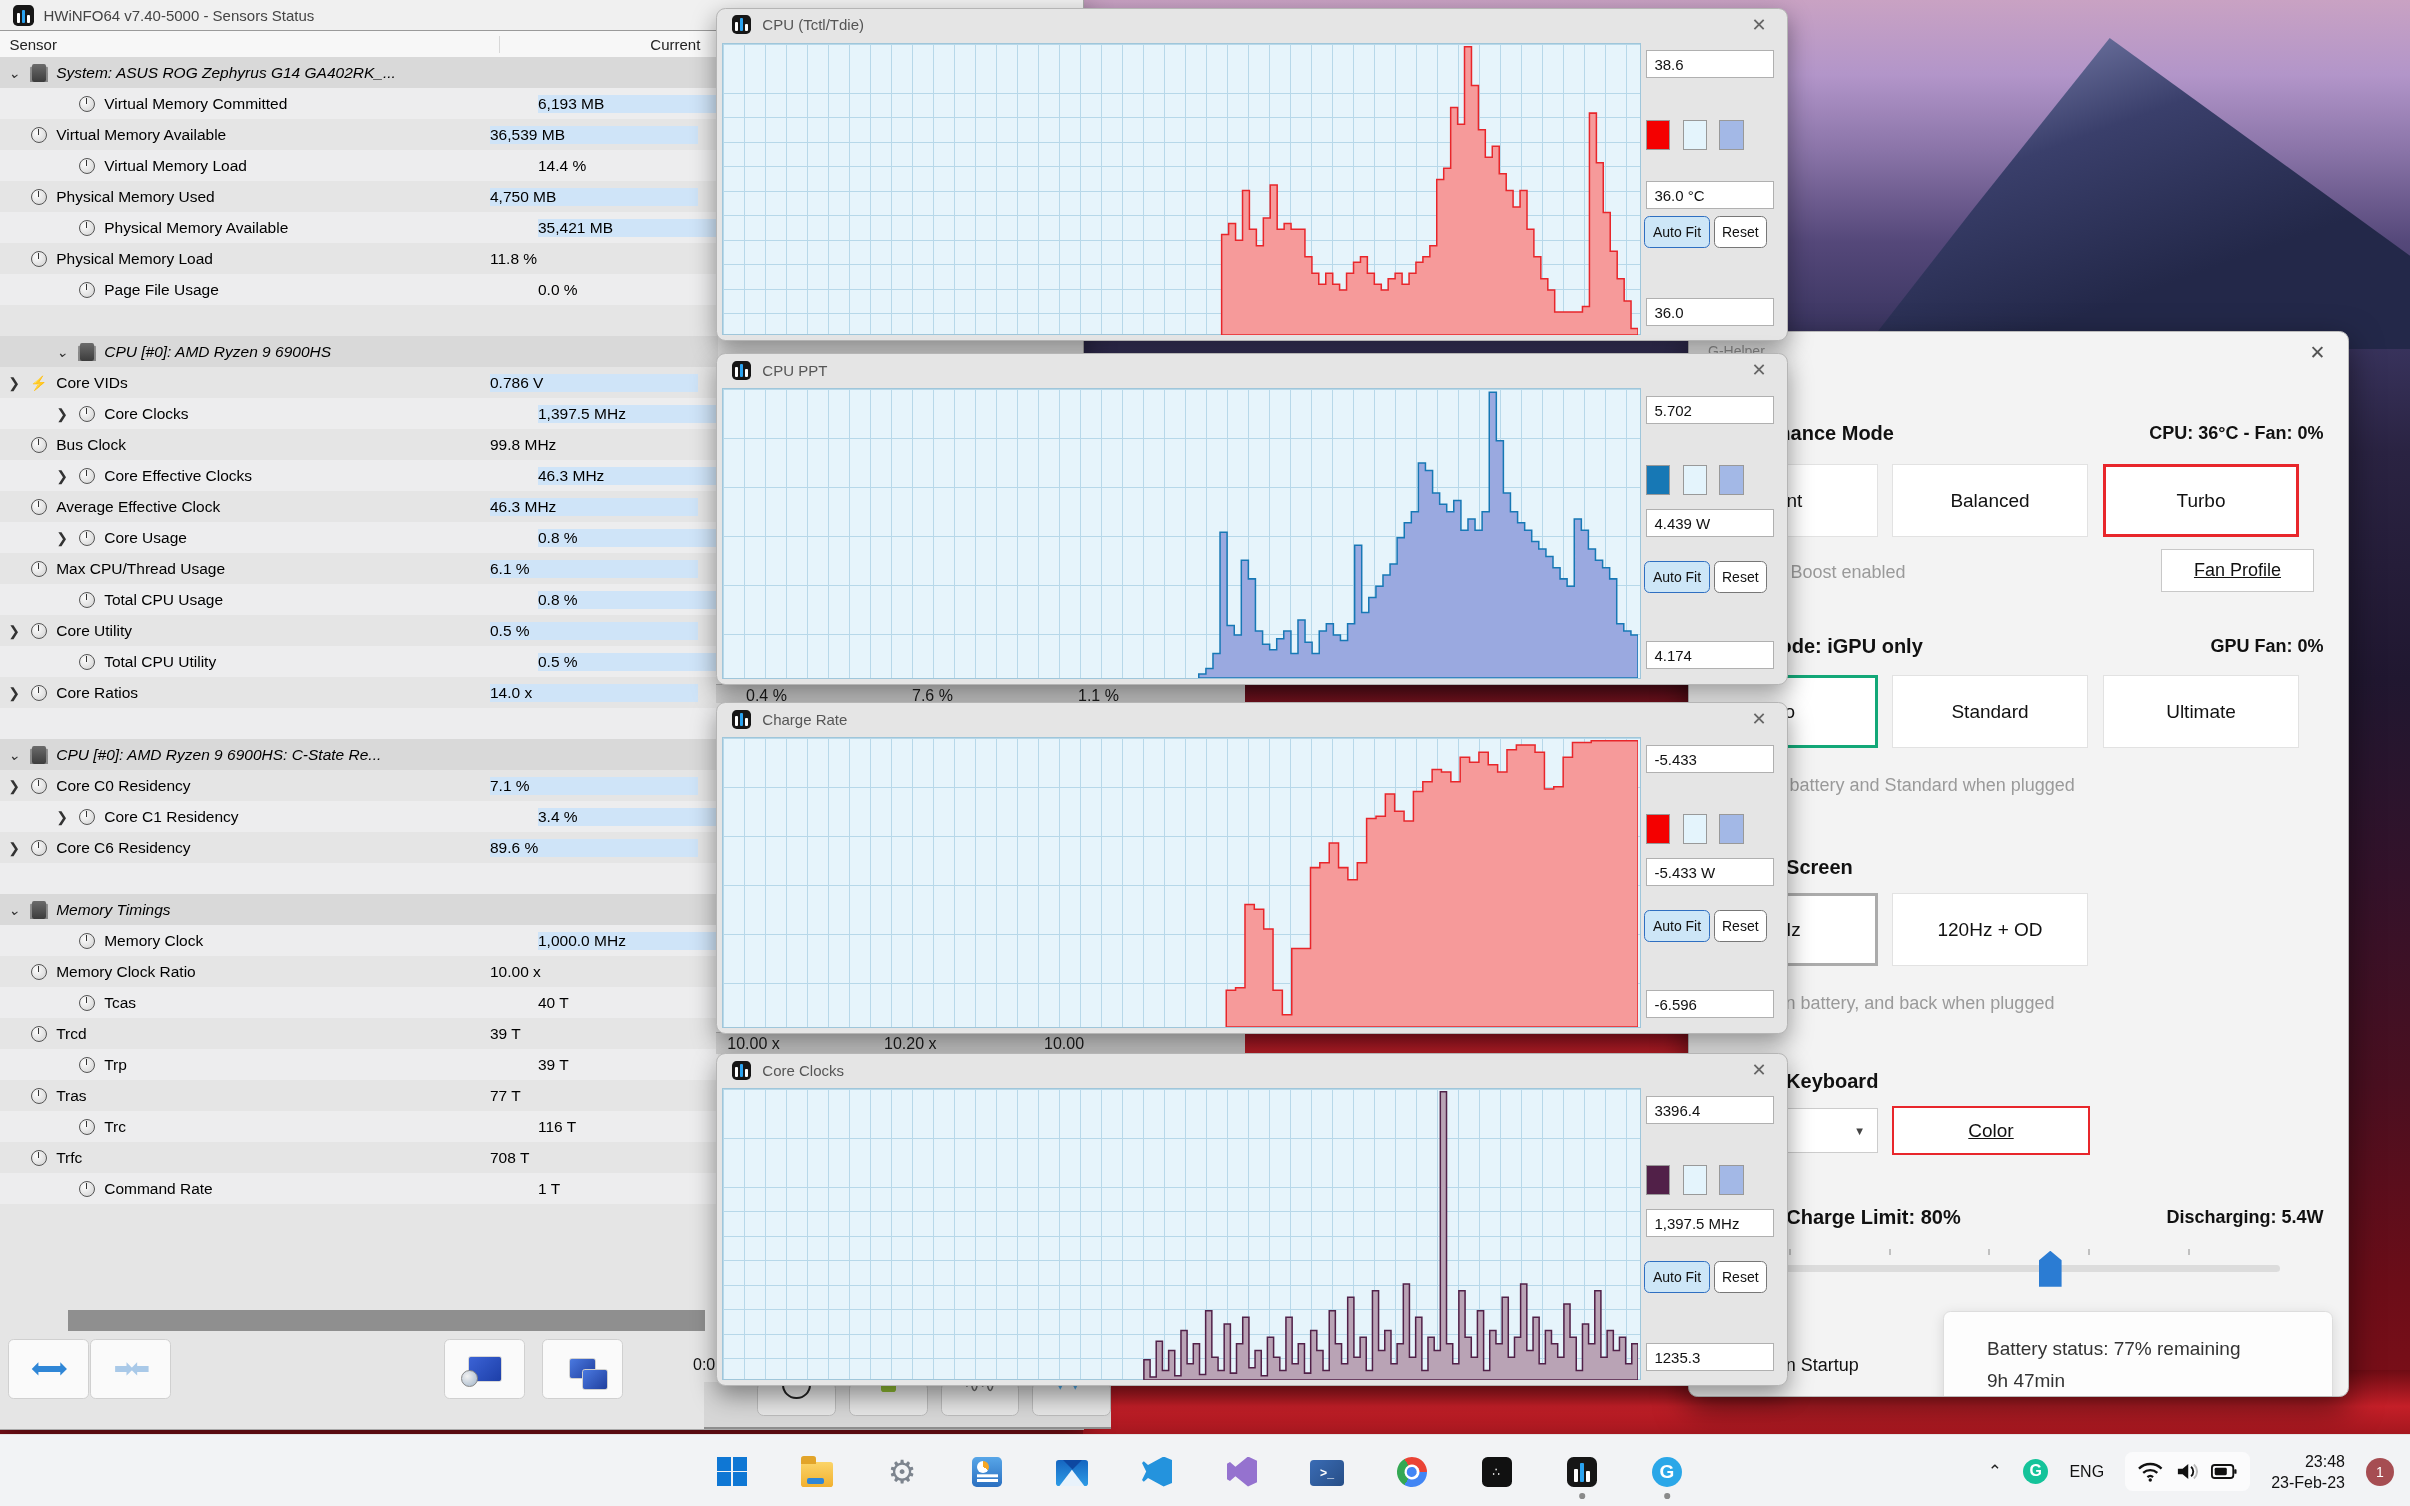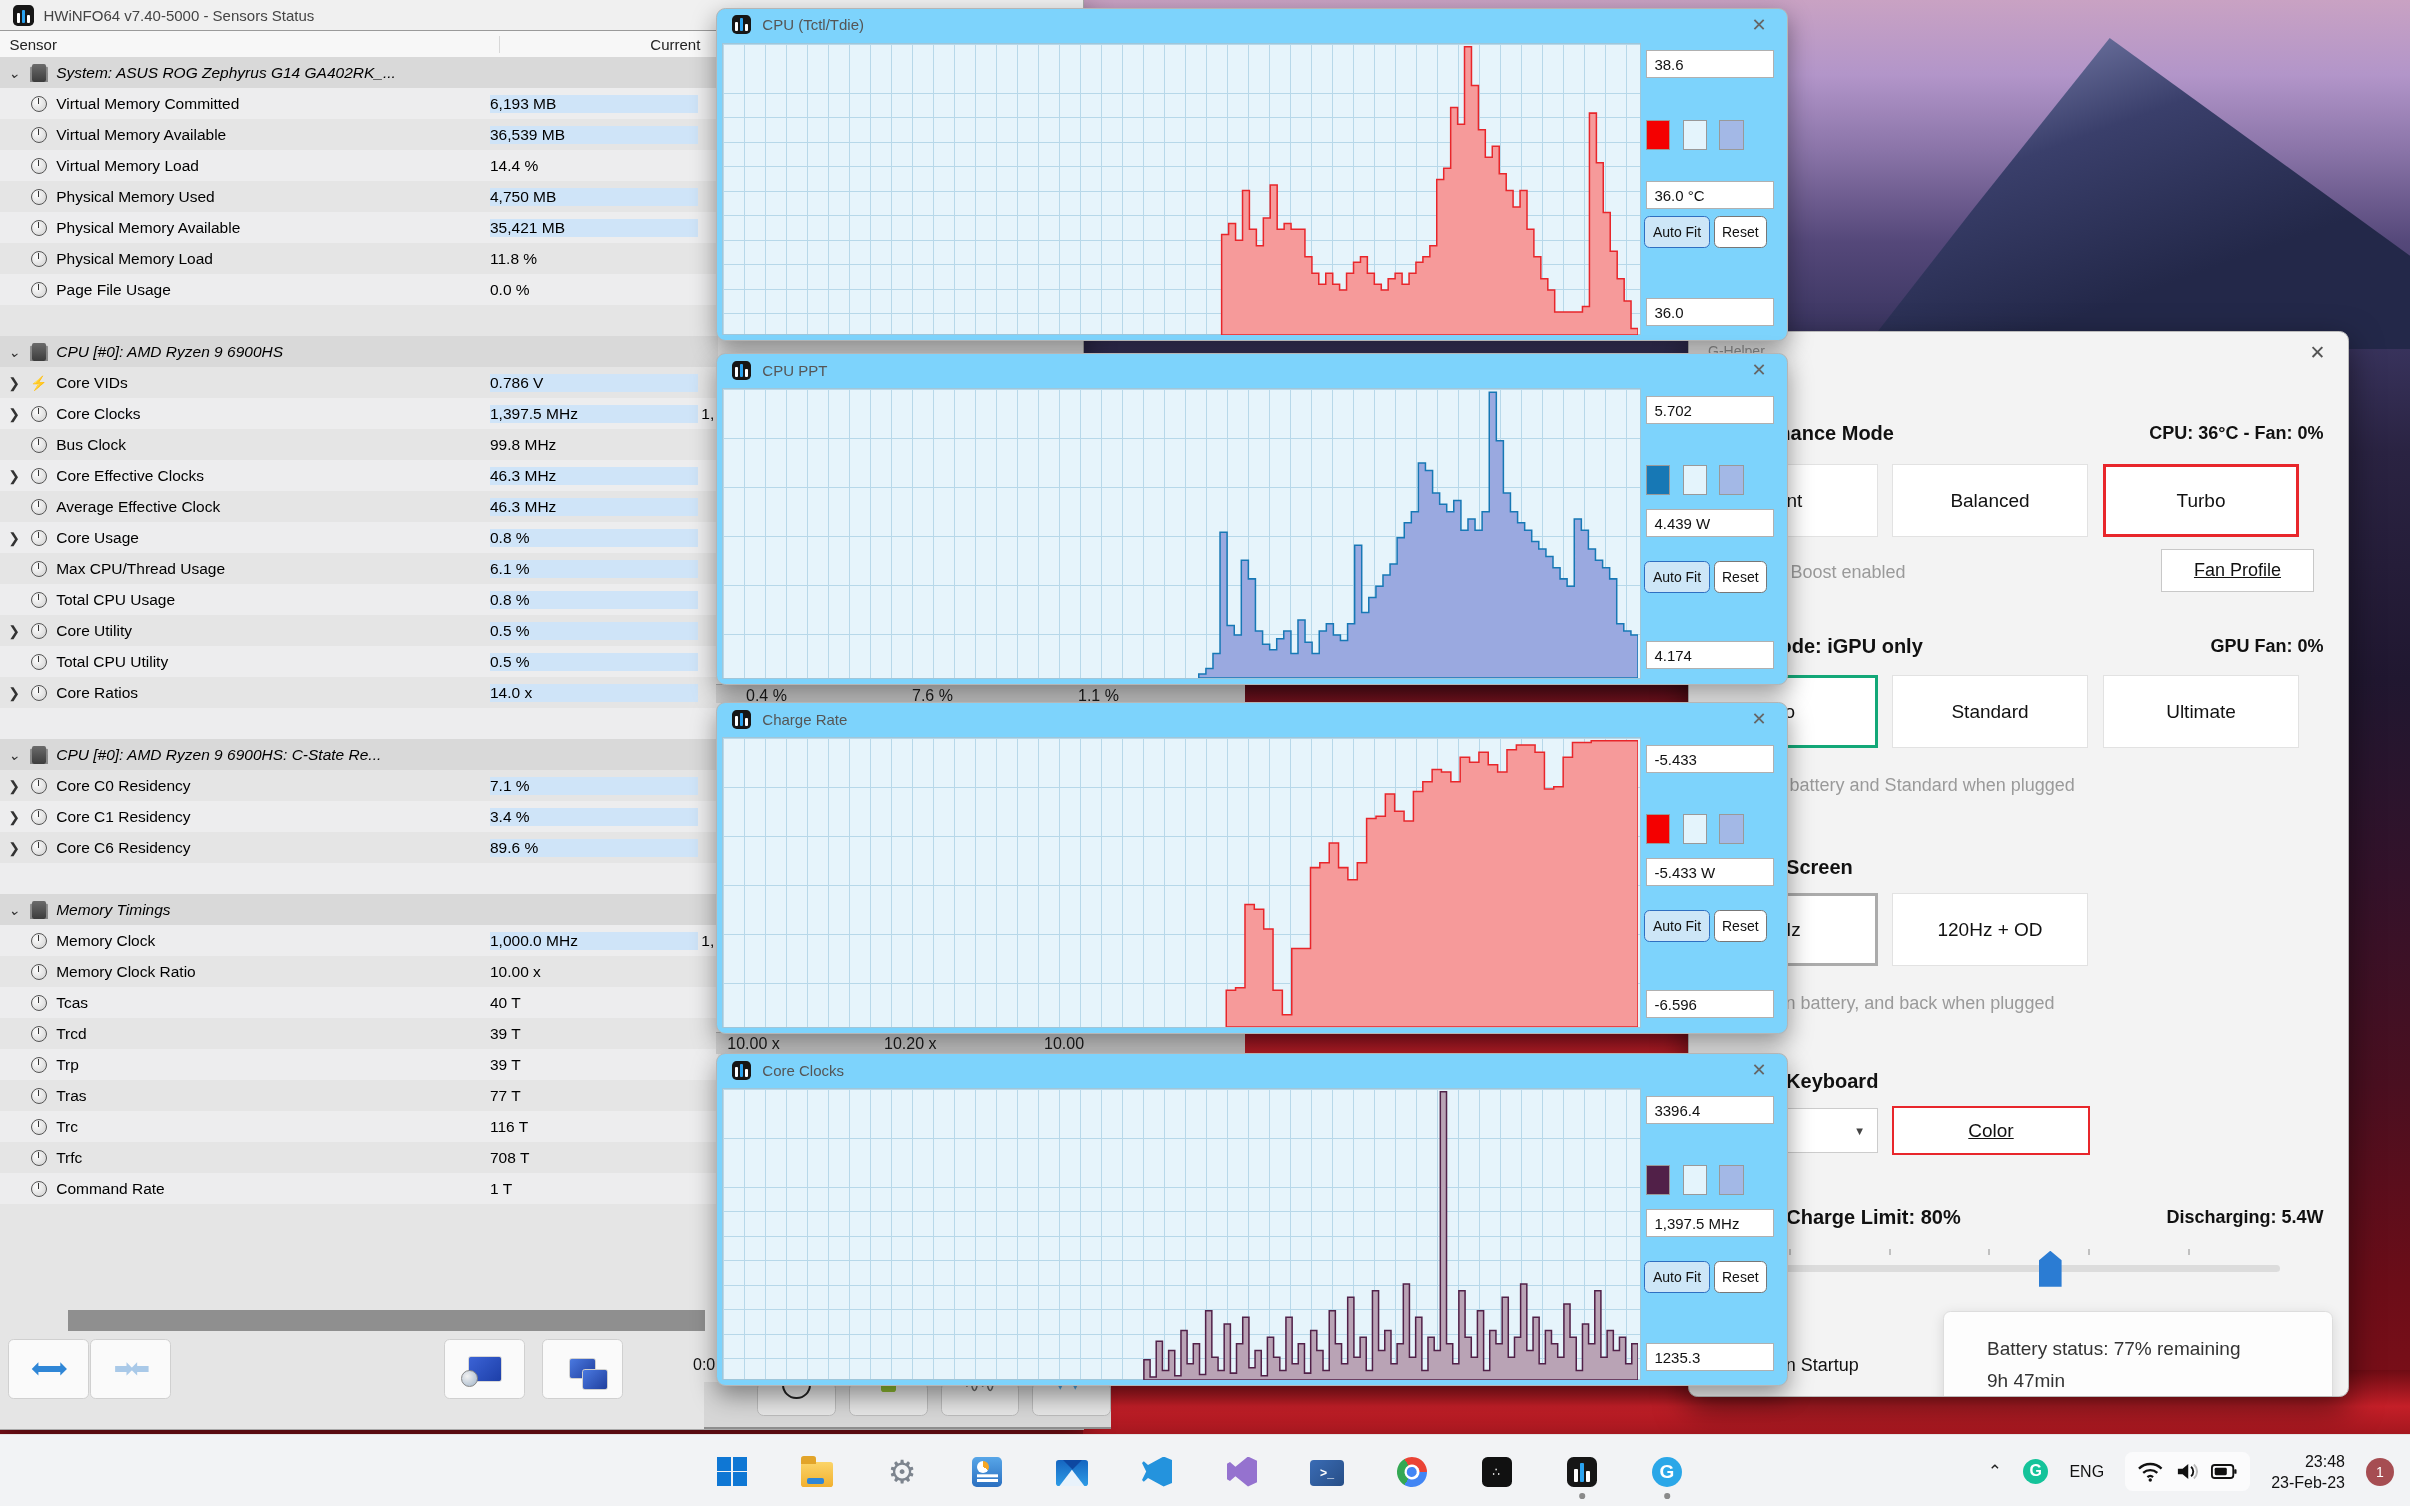"CPU (Tctl/Tdie)" .graph-window { background: #7dd3fc -> #e5e5e5 }
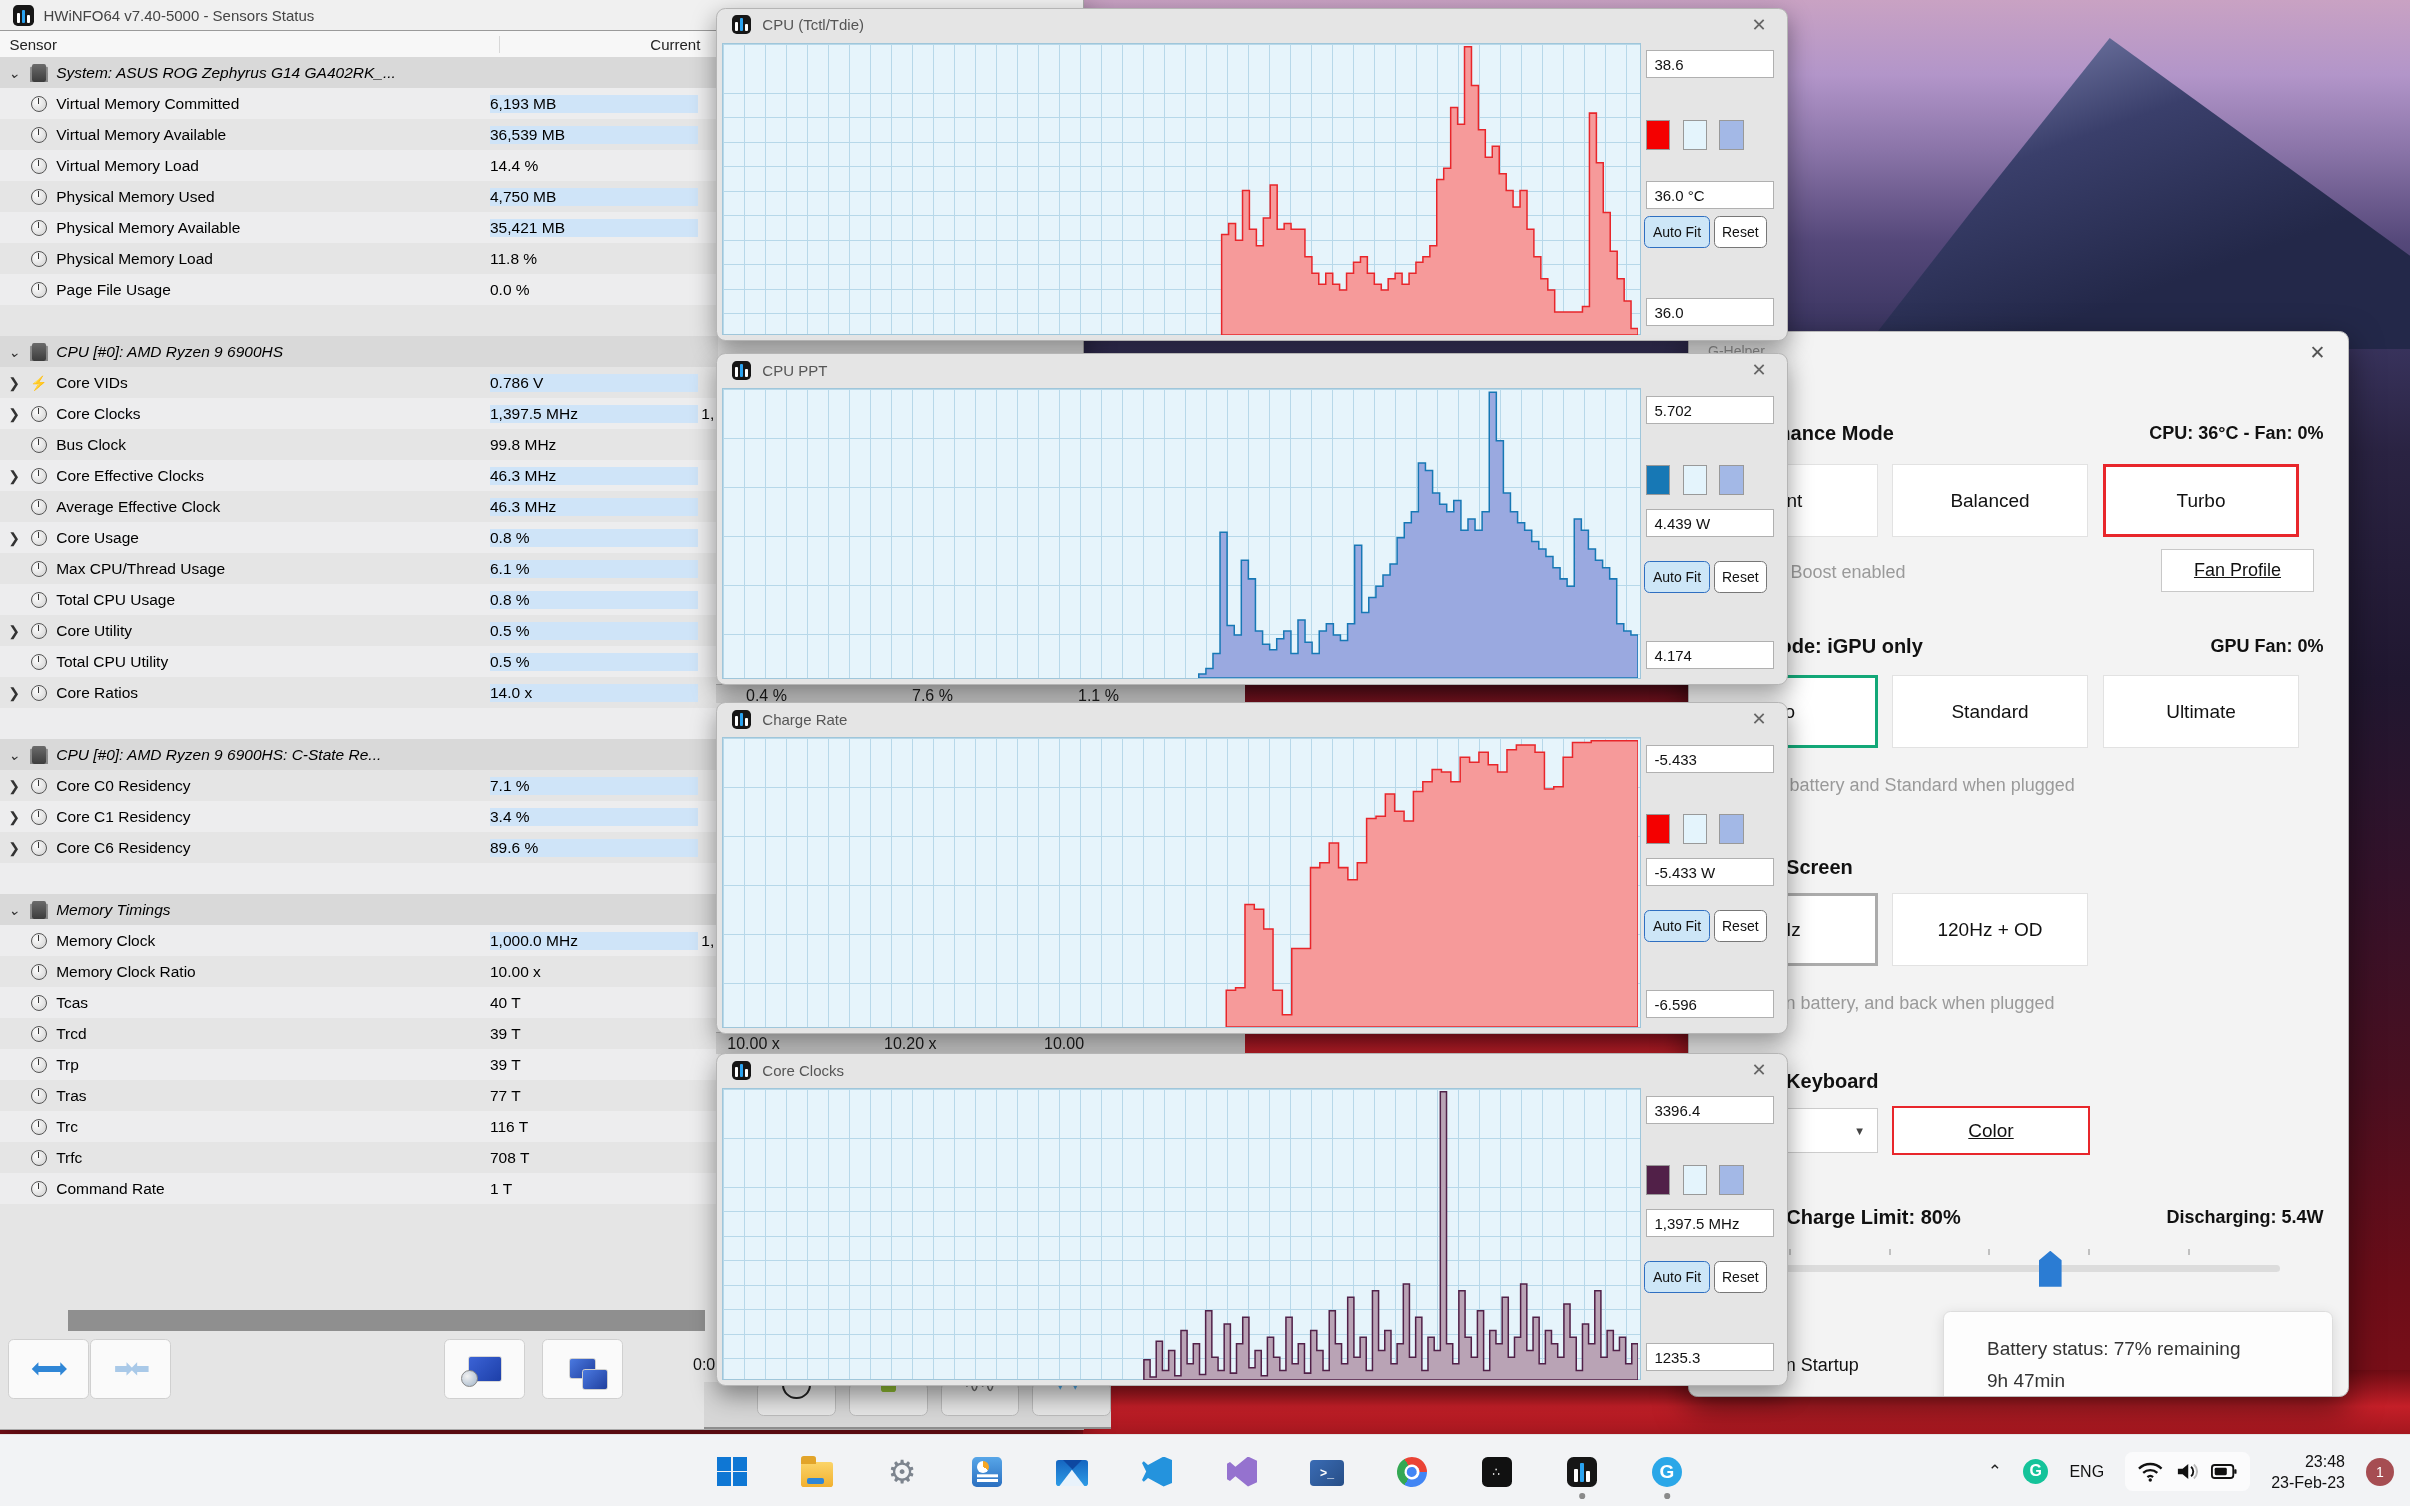"Virtual Memory Committed" .srow.stripe { padding-left: none -> 48px }
